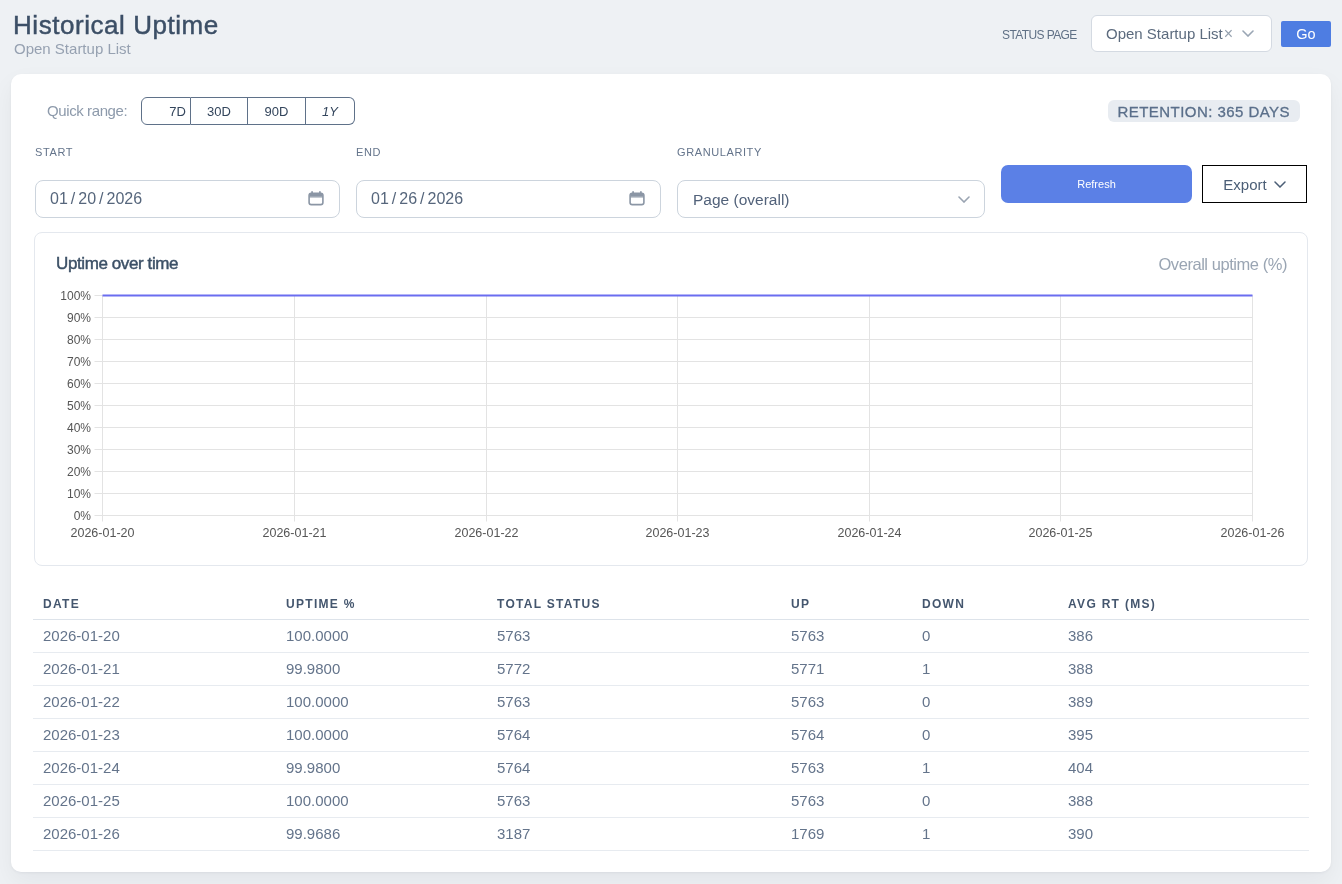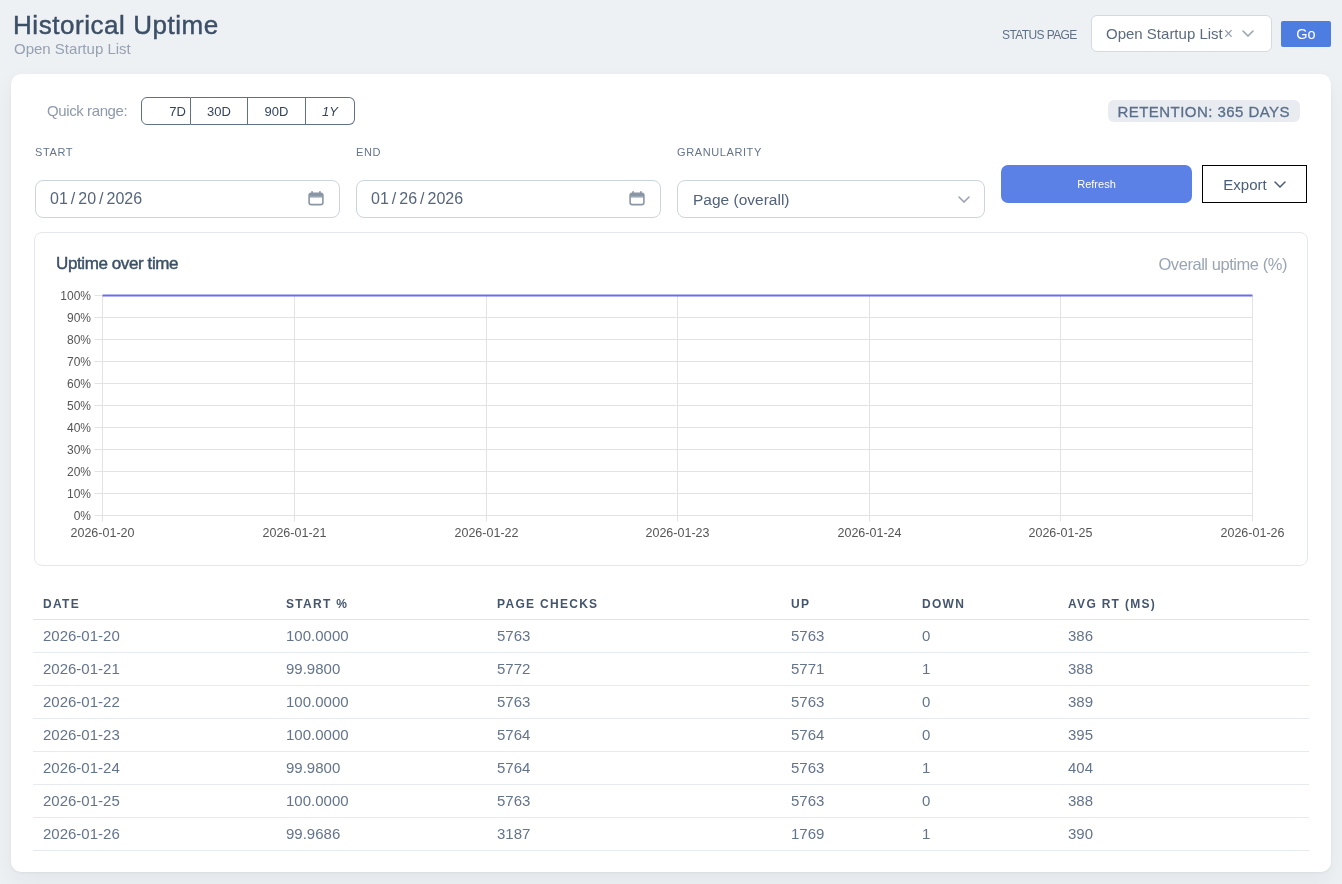"START %" th { text: START -> UPTIME }
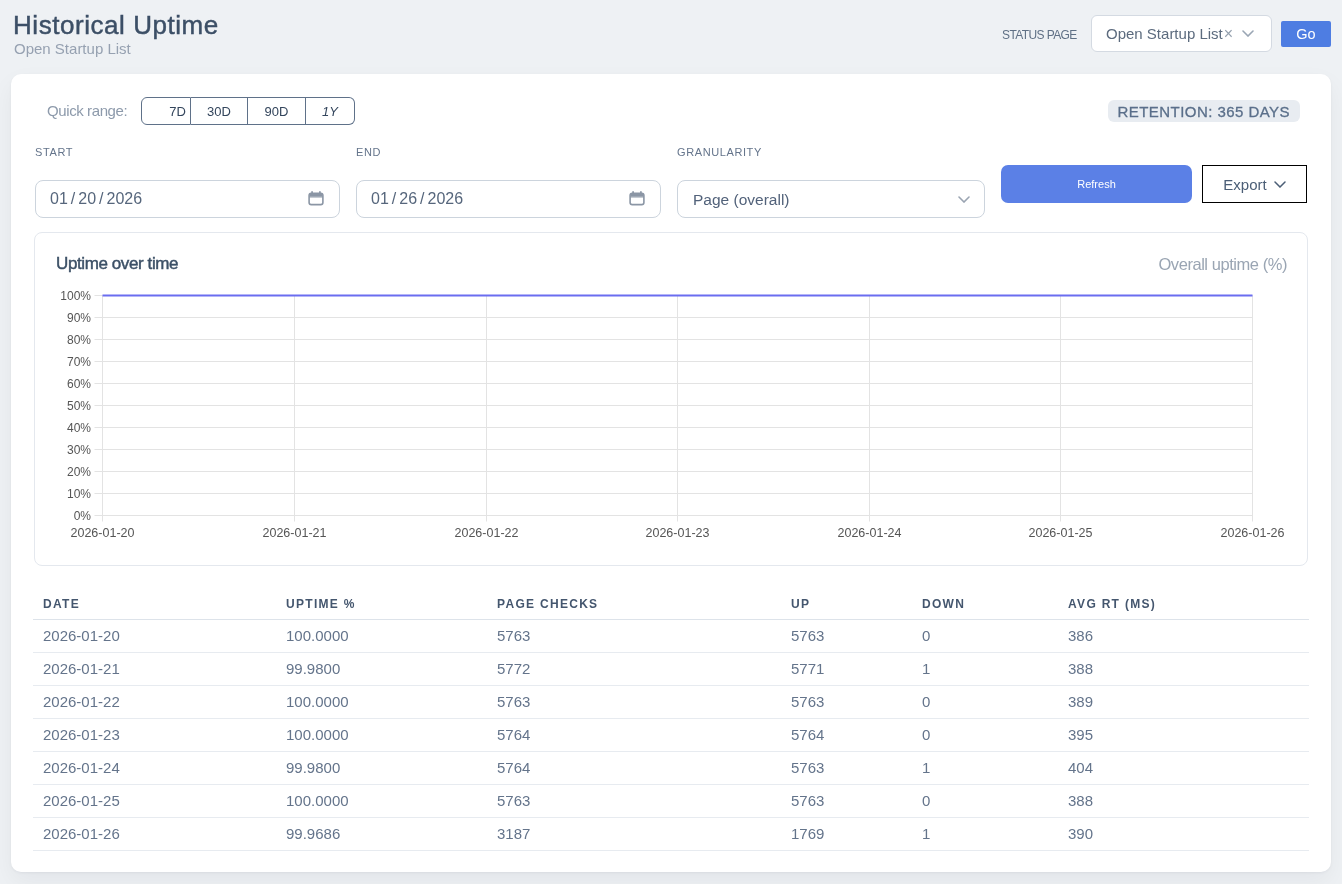"PAGE CHECKS" th { text: PAGE CHECKS -> TOTAL STATUS }
